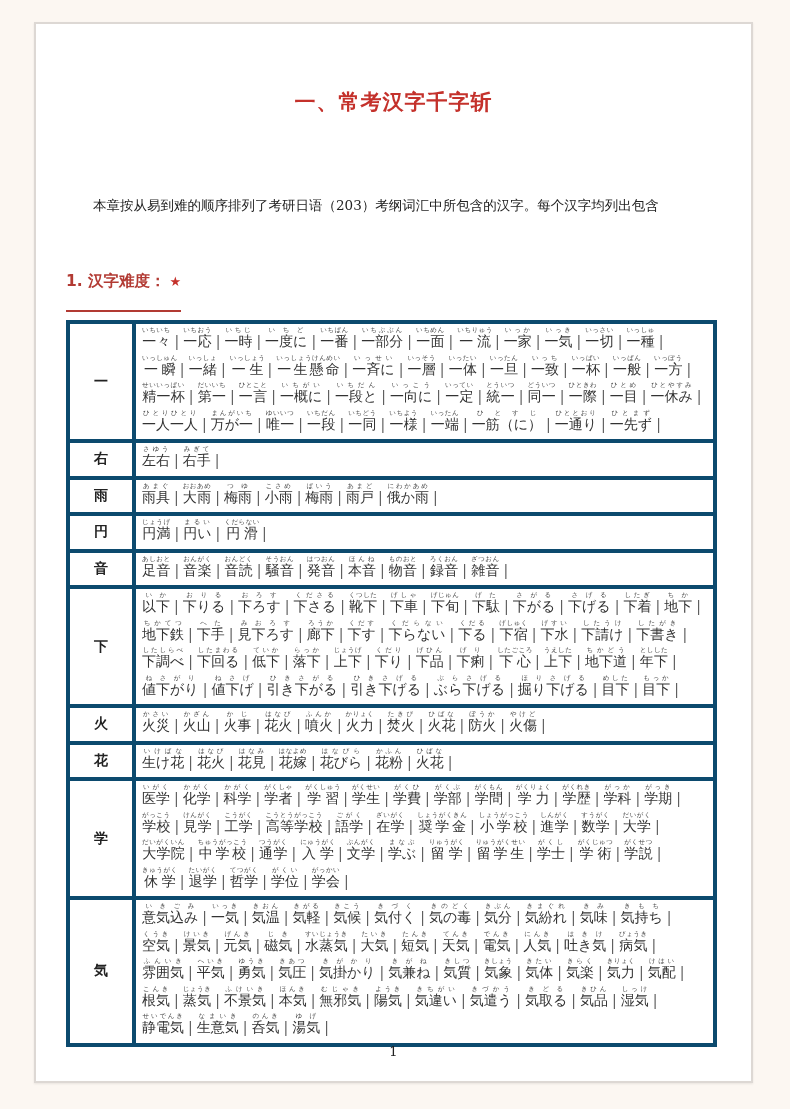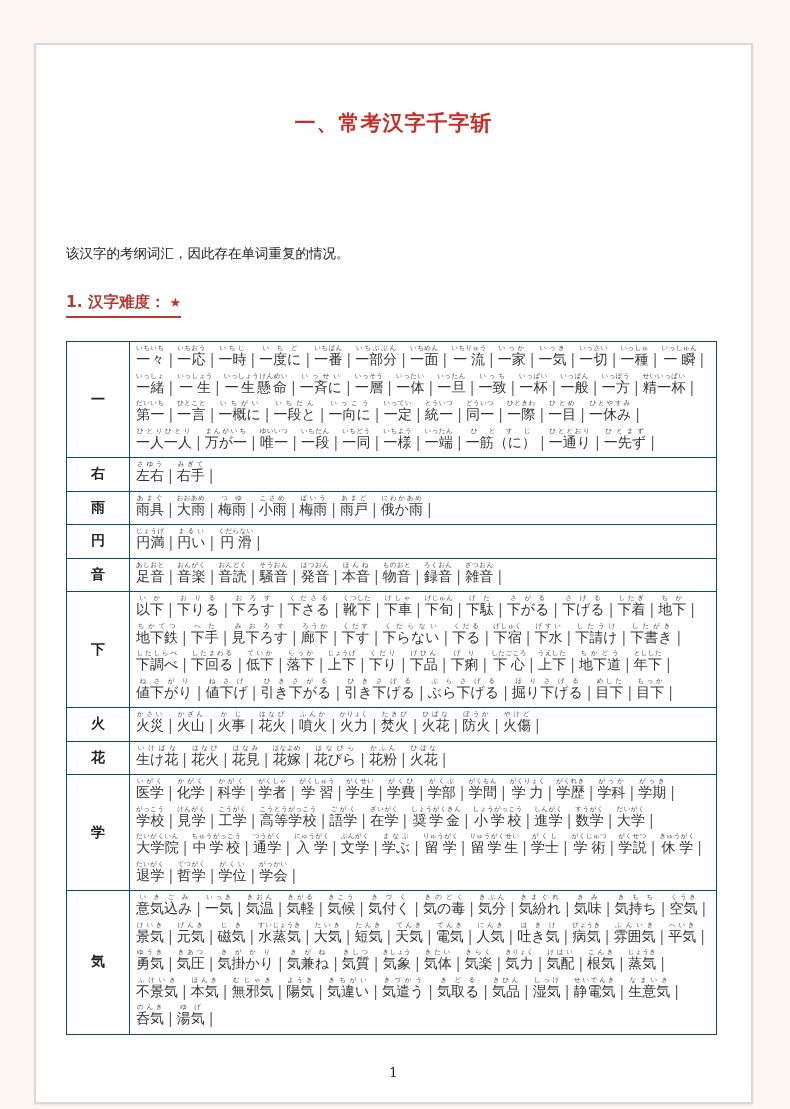"一、常考汉字千字斩" .page { margin-top: 21px -> none }
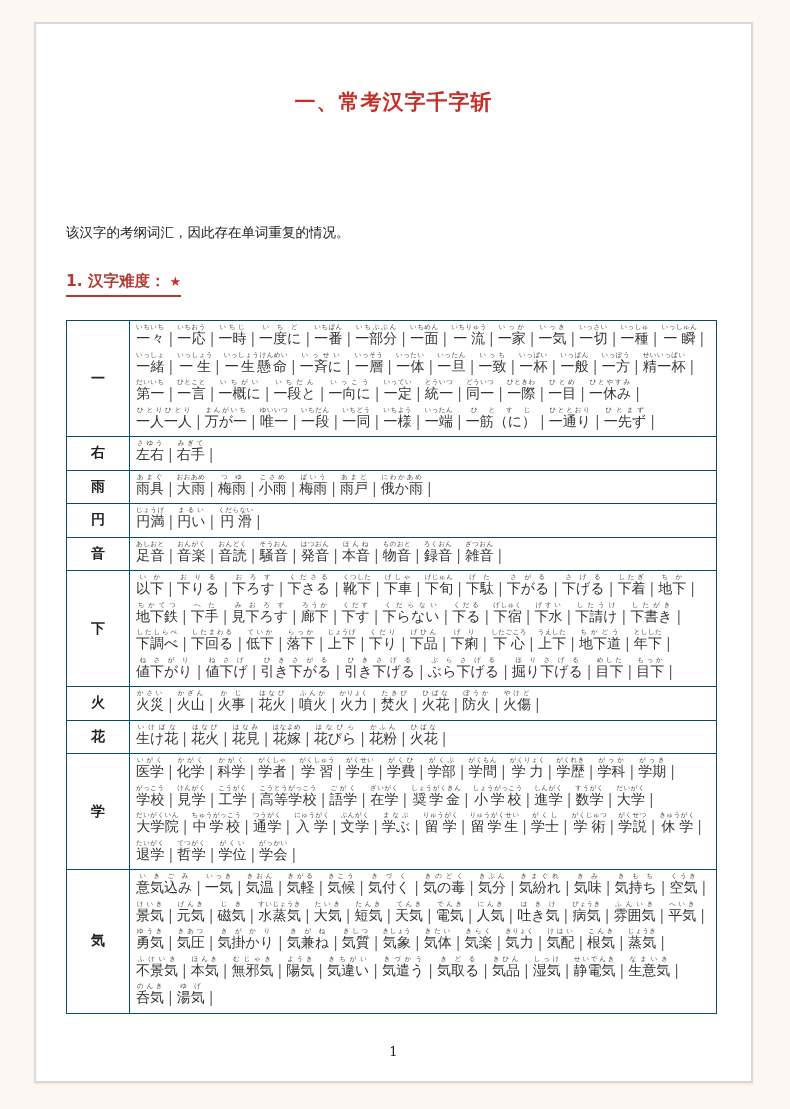"本章按从易到难的顺序排列了考研日语（203）考纲词汇中所包含的汉字。每个汉字均列" span { html: none -> <span>本章按从易到难的顺序排列了考研日语（203）考纲词汇中所包含的汉字。每个汉字均列出包含</span> }
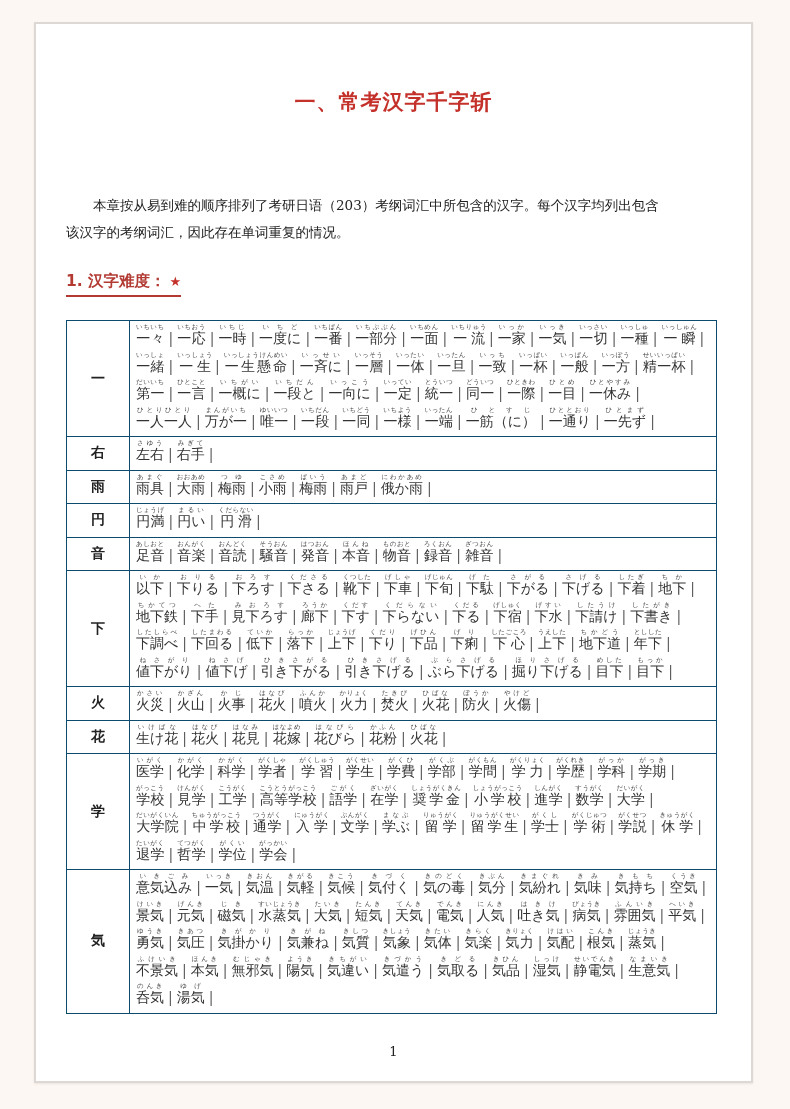"该汉字的考纲词汇，因此存在单词重复的情况。" span { html: <span>该汉字的考纲词汇，因此存在单词重复的情况。</span> -> none }
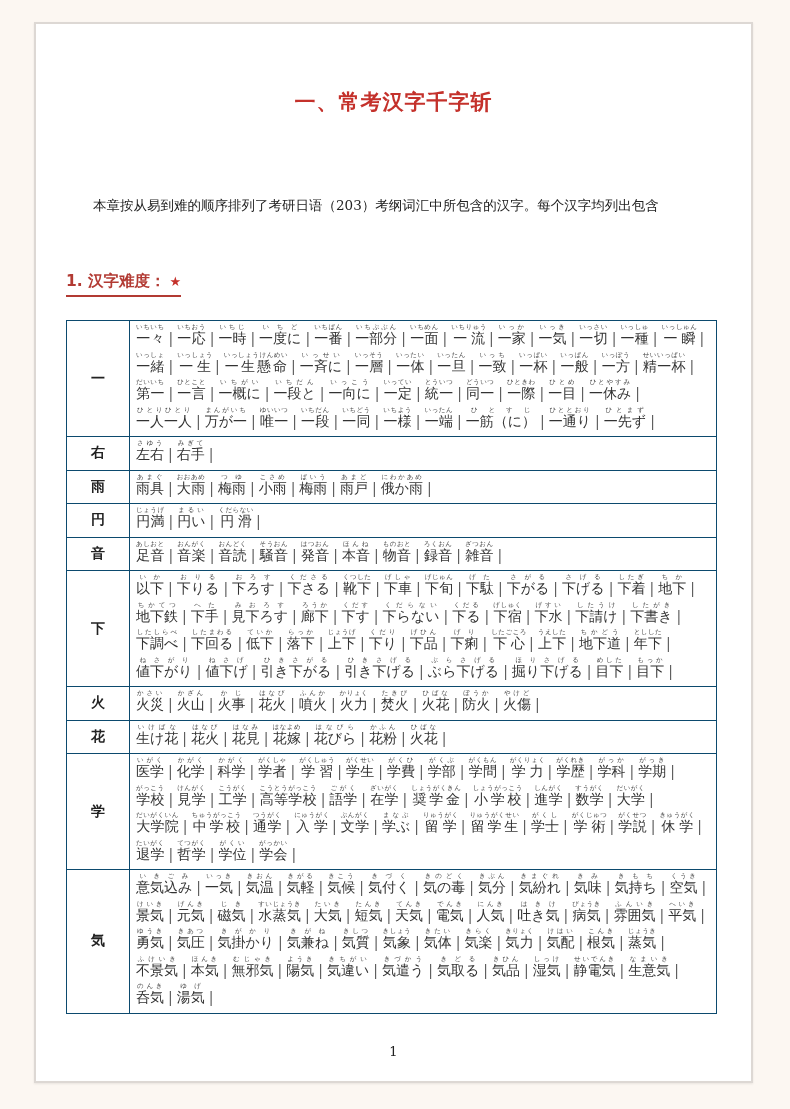"1. 汉字难度： ★" .section { padding-bottom: 3px -> 18px }
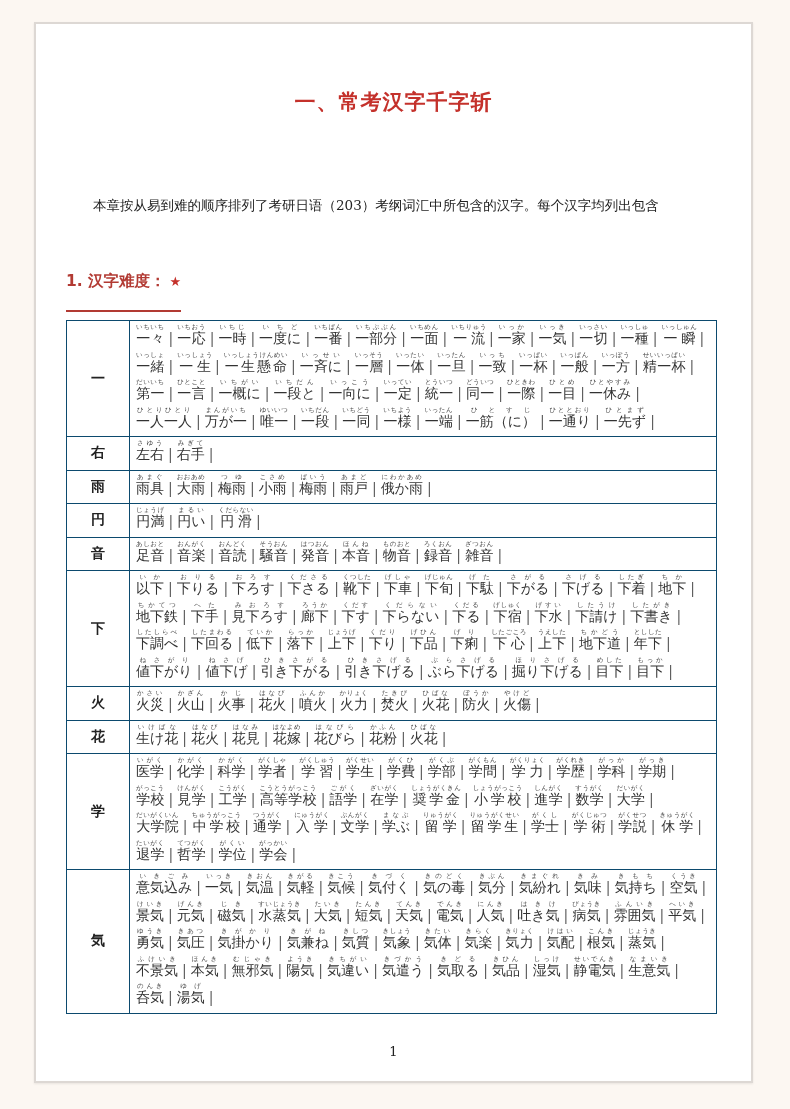"一々いちいち| 一応いちおう| 一時いちじ| 一度にいちど| 一番いちばん|" table.kanji td { border: 1px solid #0c4a6e -> 4px solid #0c4a6e }
